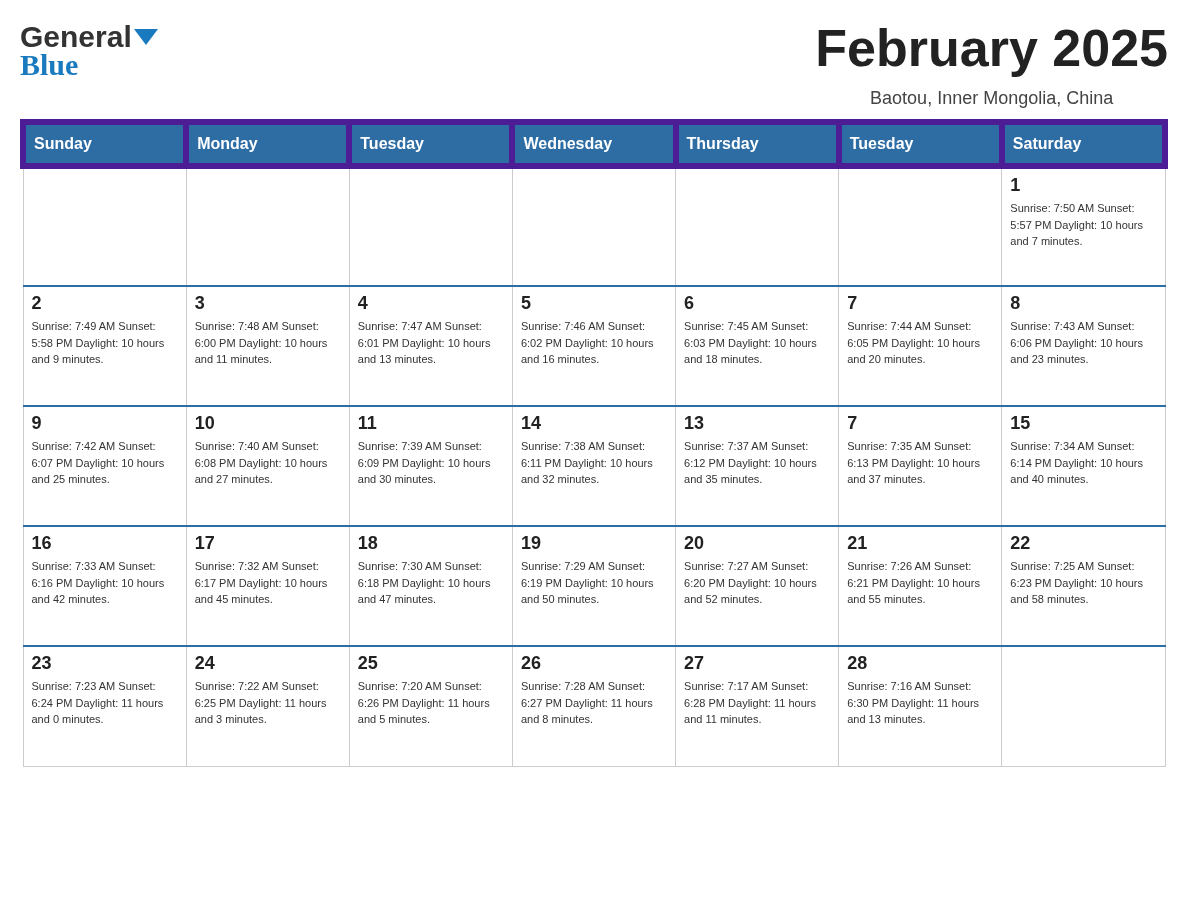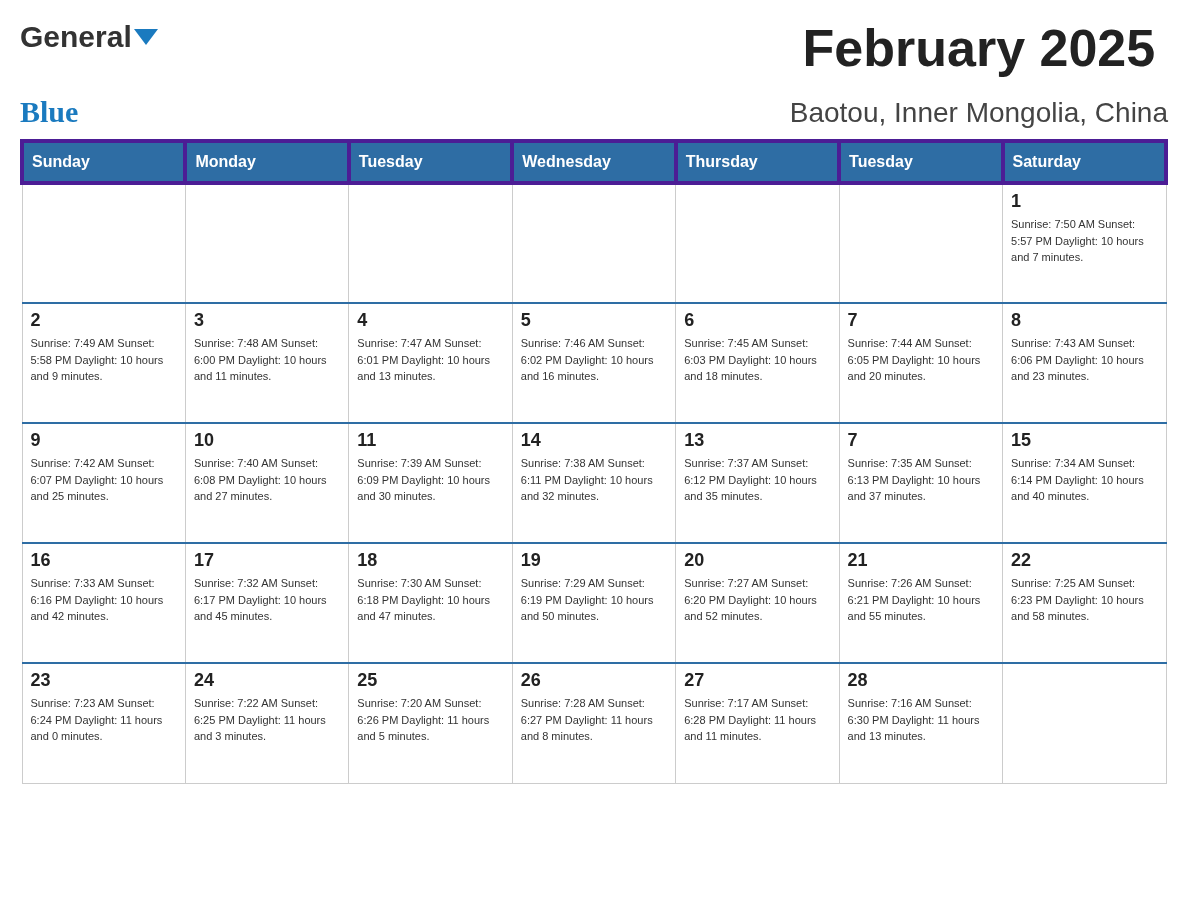"General" .logo { gap: 47px -> none }
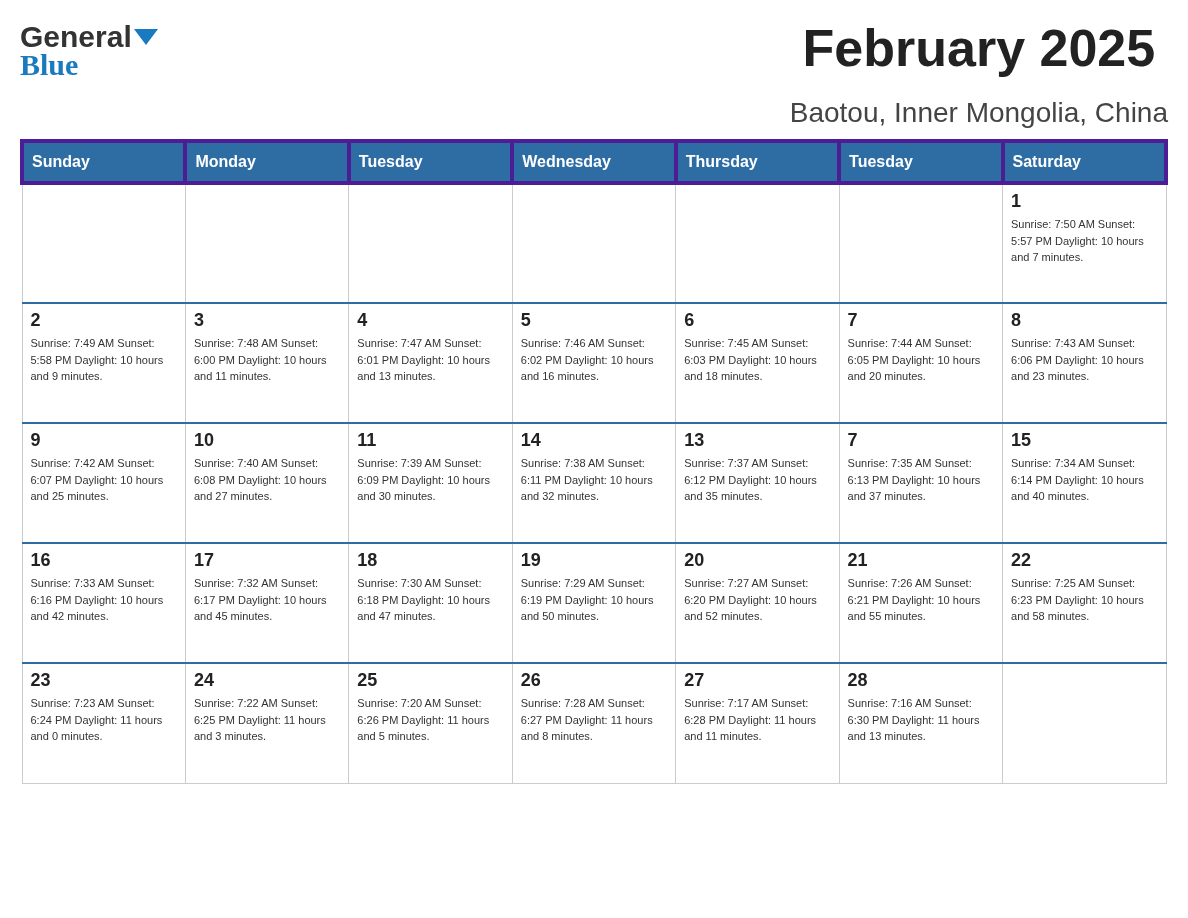"Baotou, Inner Mongolia, China" .location { font-size: 28px -> 18px; margin-top: 20px -> 11px }
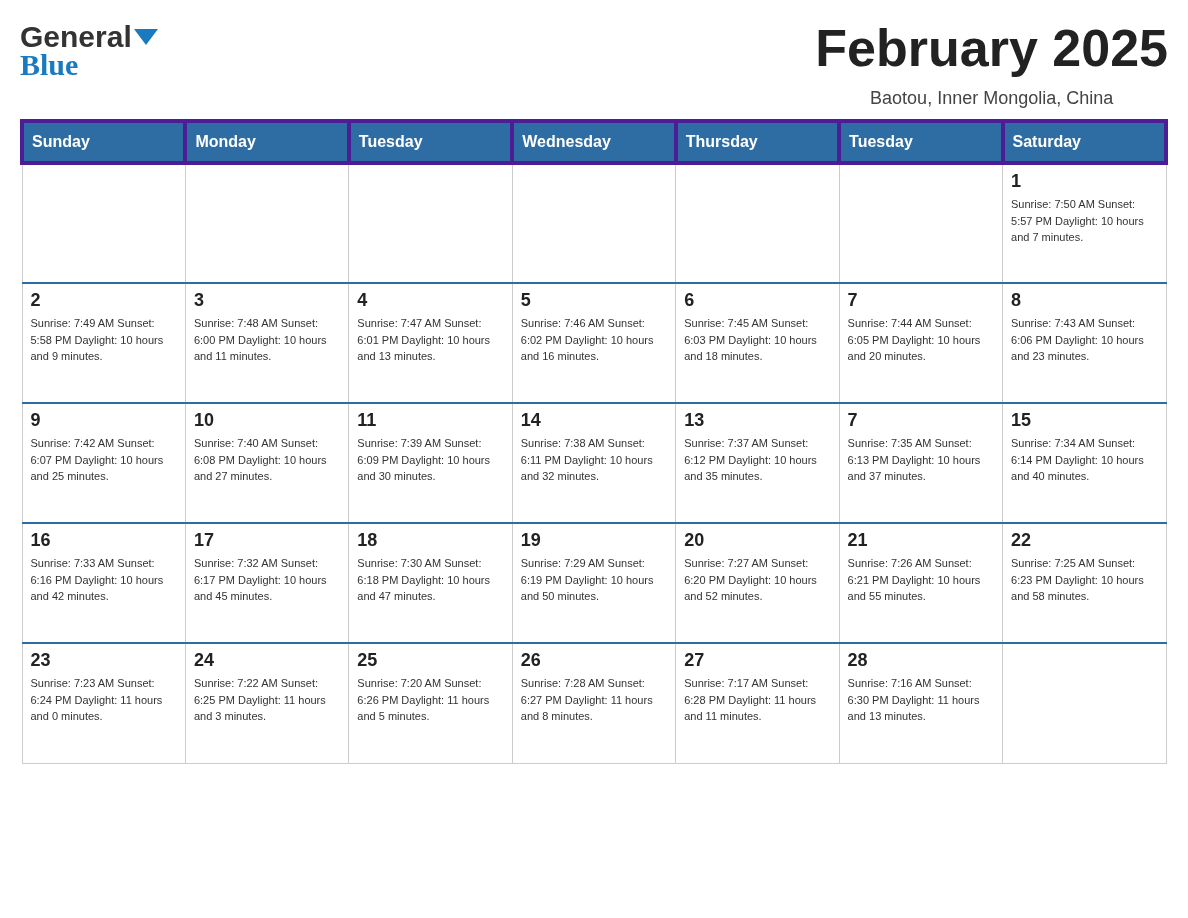"Sunday" .calendar th { border: 4px solid #4c1d95 -> 6px solid #4c1d95 }
